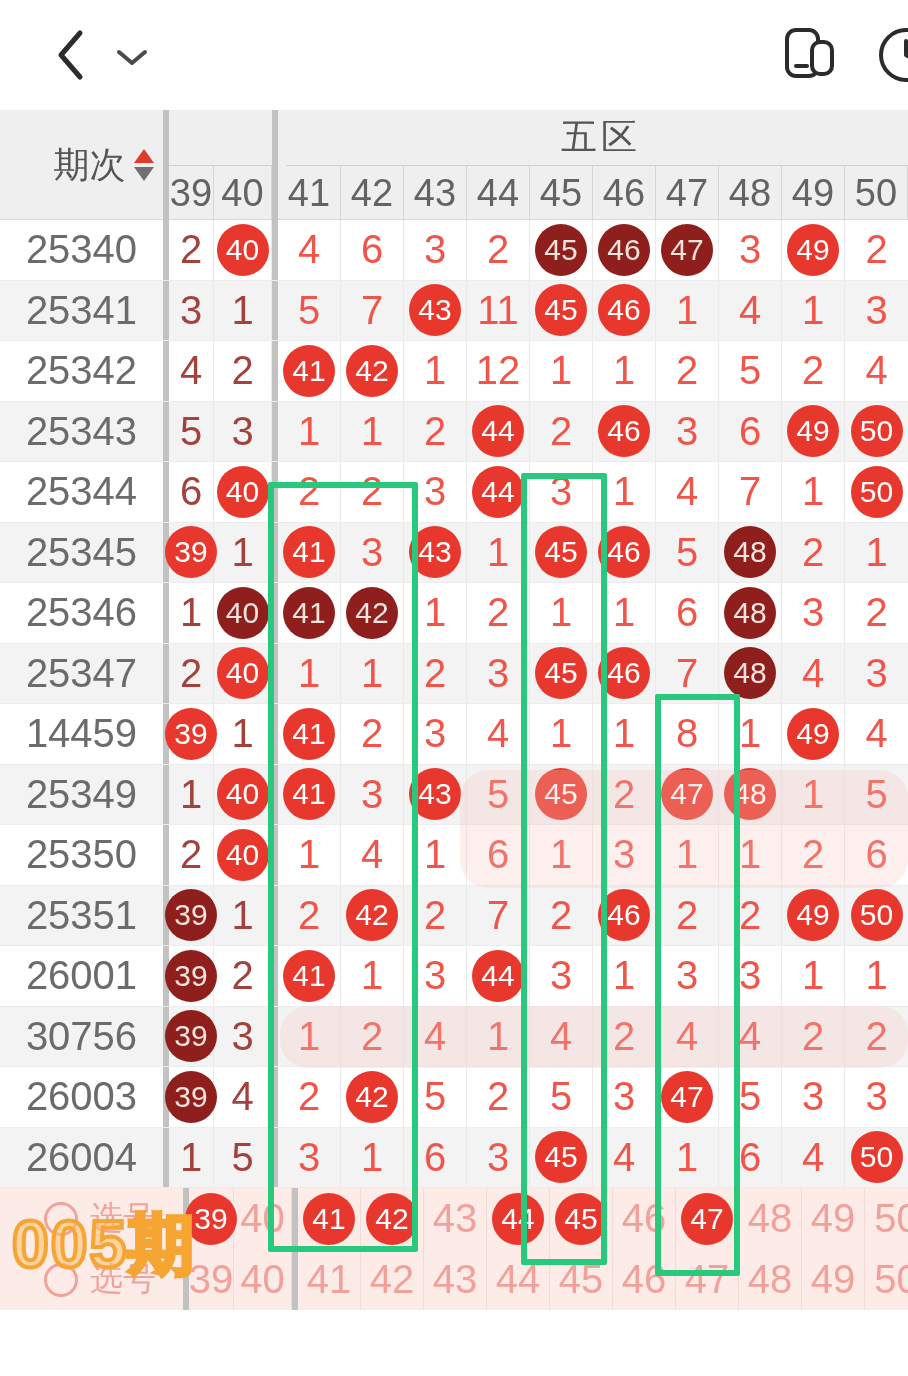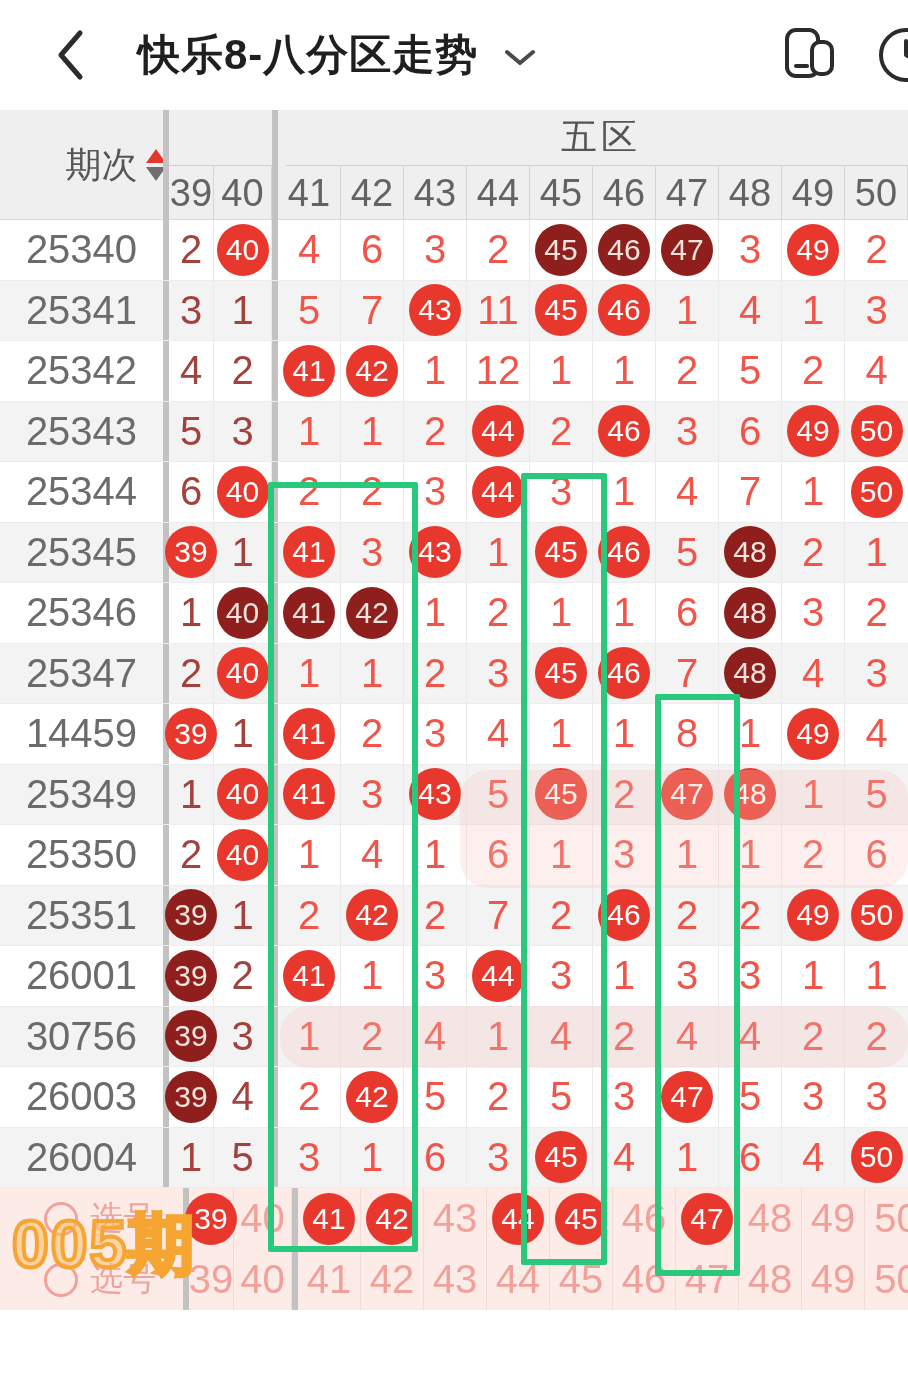"快乐8-八分区走势" div.hdr-title { html: <div>快乐8-八分区走势</div> -> none }
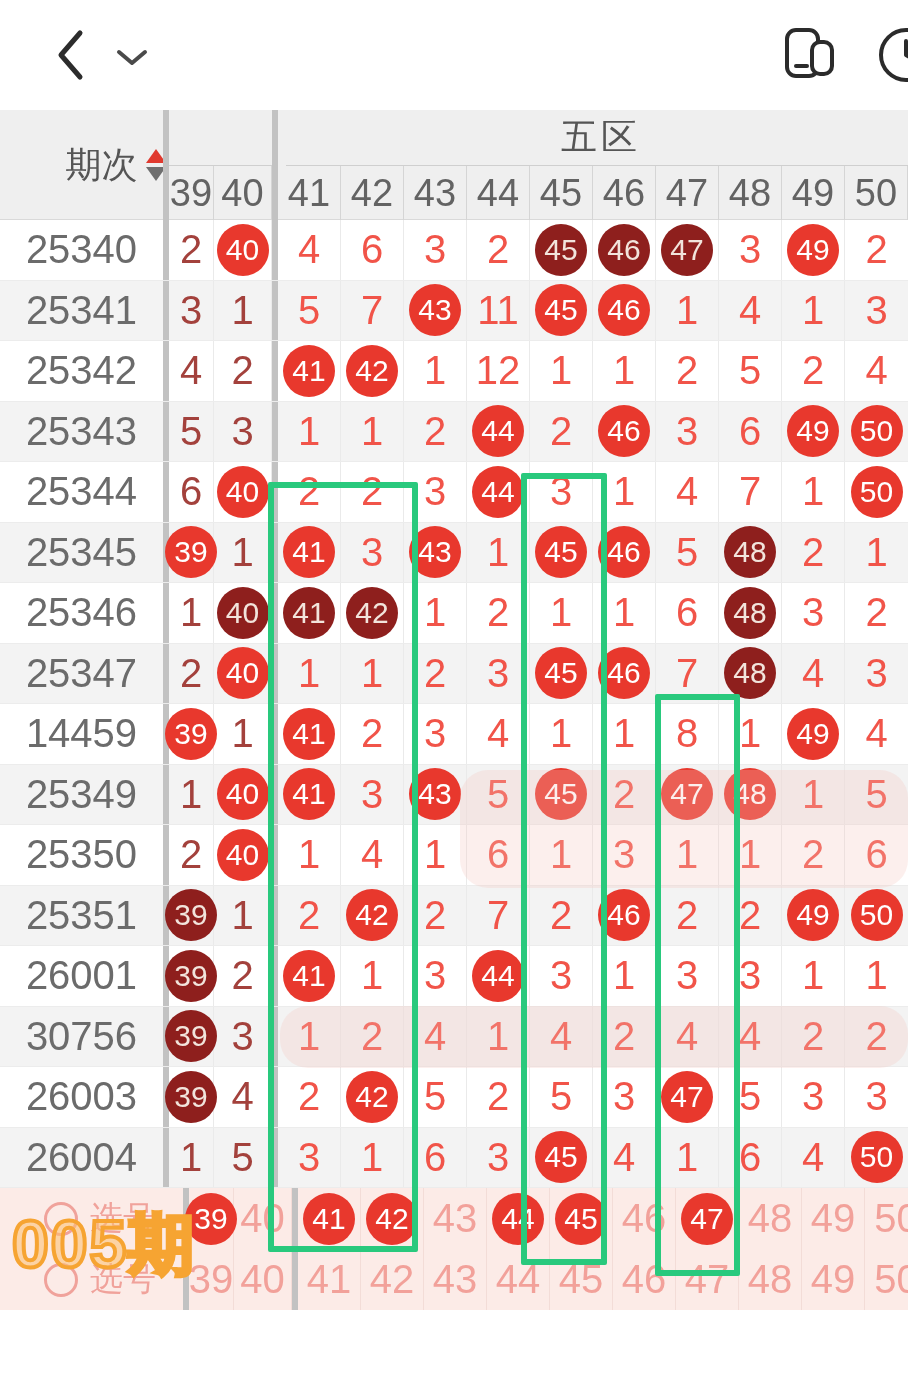"期次" .p-head { left: 12px -> 0 }
